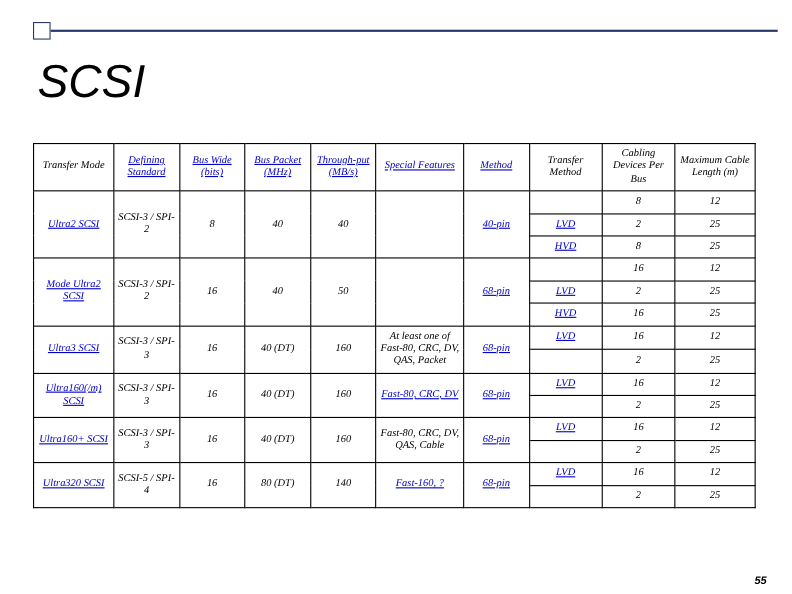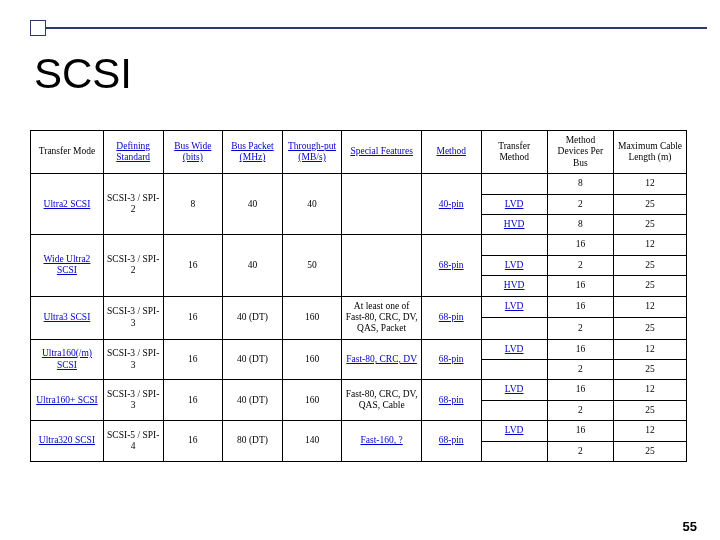"SCSI" .page { font-style: none -> italic }
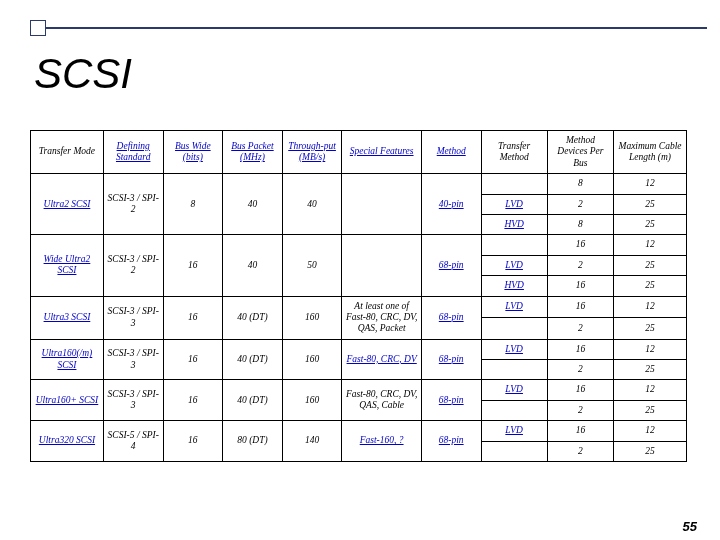"Method Devices Per Bus" span.nolnk { text: Method -> Cabling }
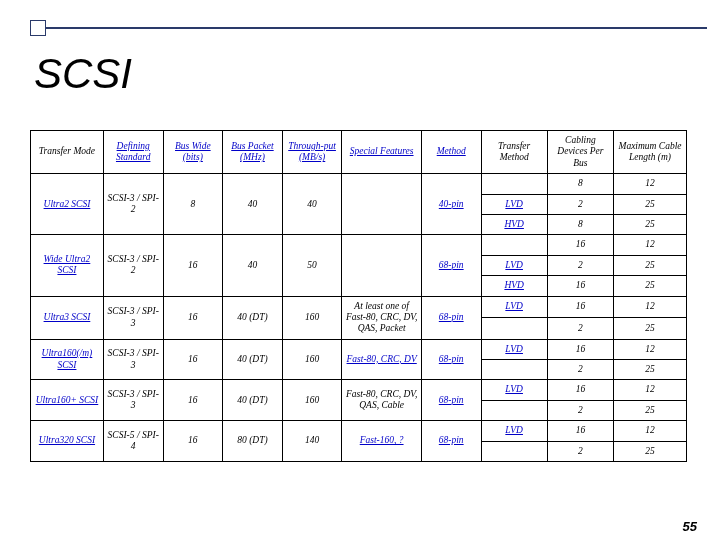"Wide Ultra2 SCSI" span.u { text: Wide -> Mode }
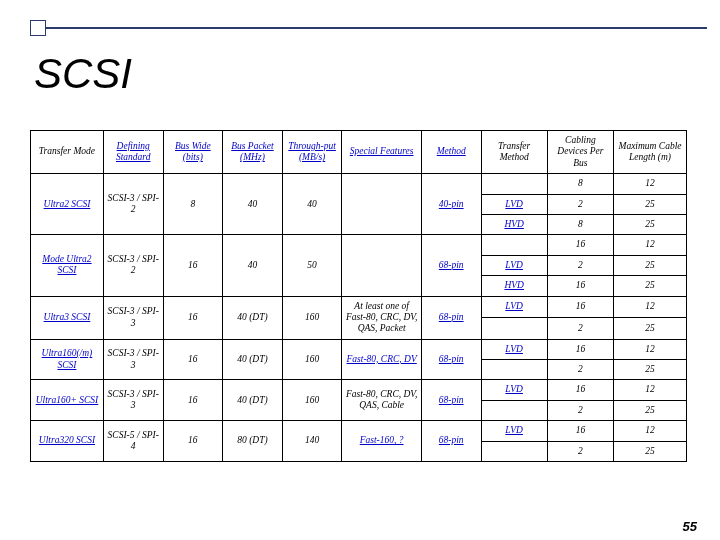"55" .pagenum { font-size: 13px -> 10px }
